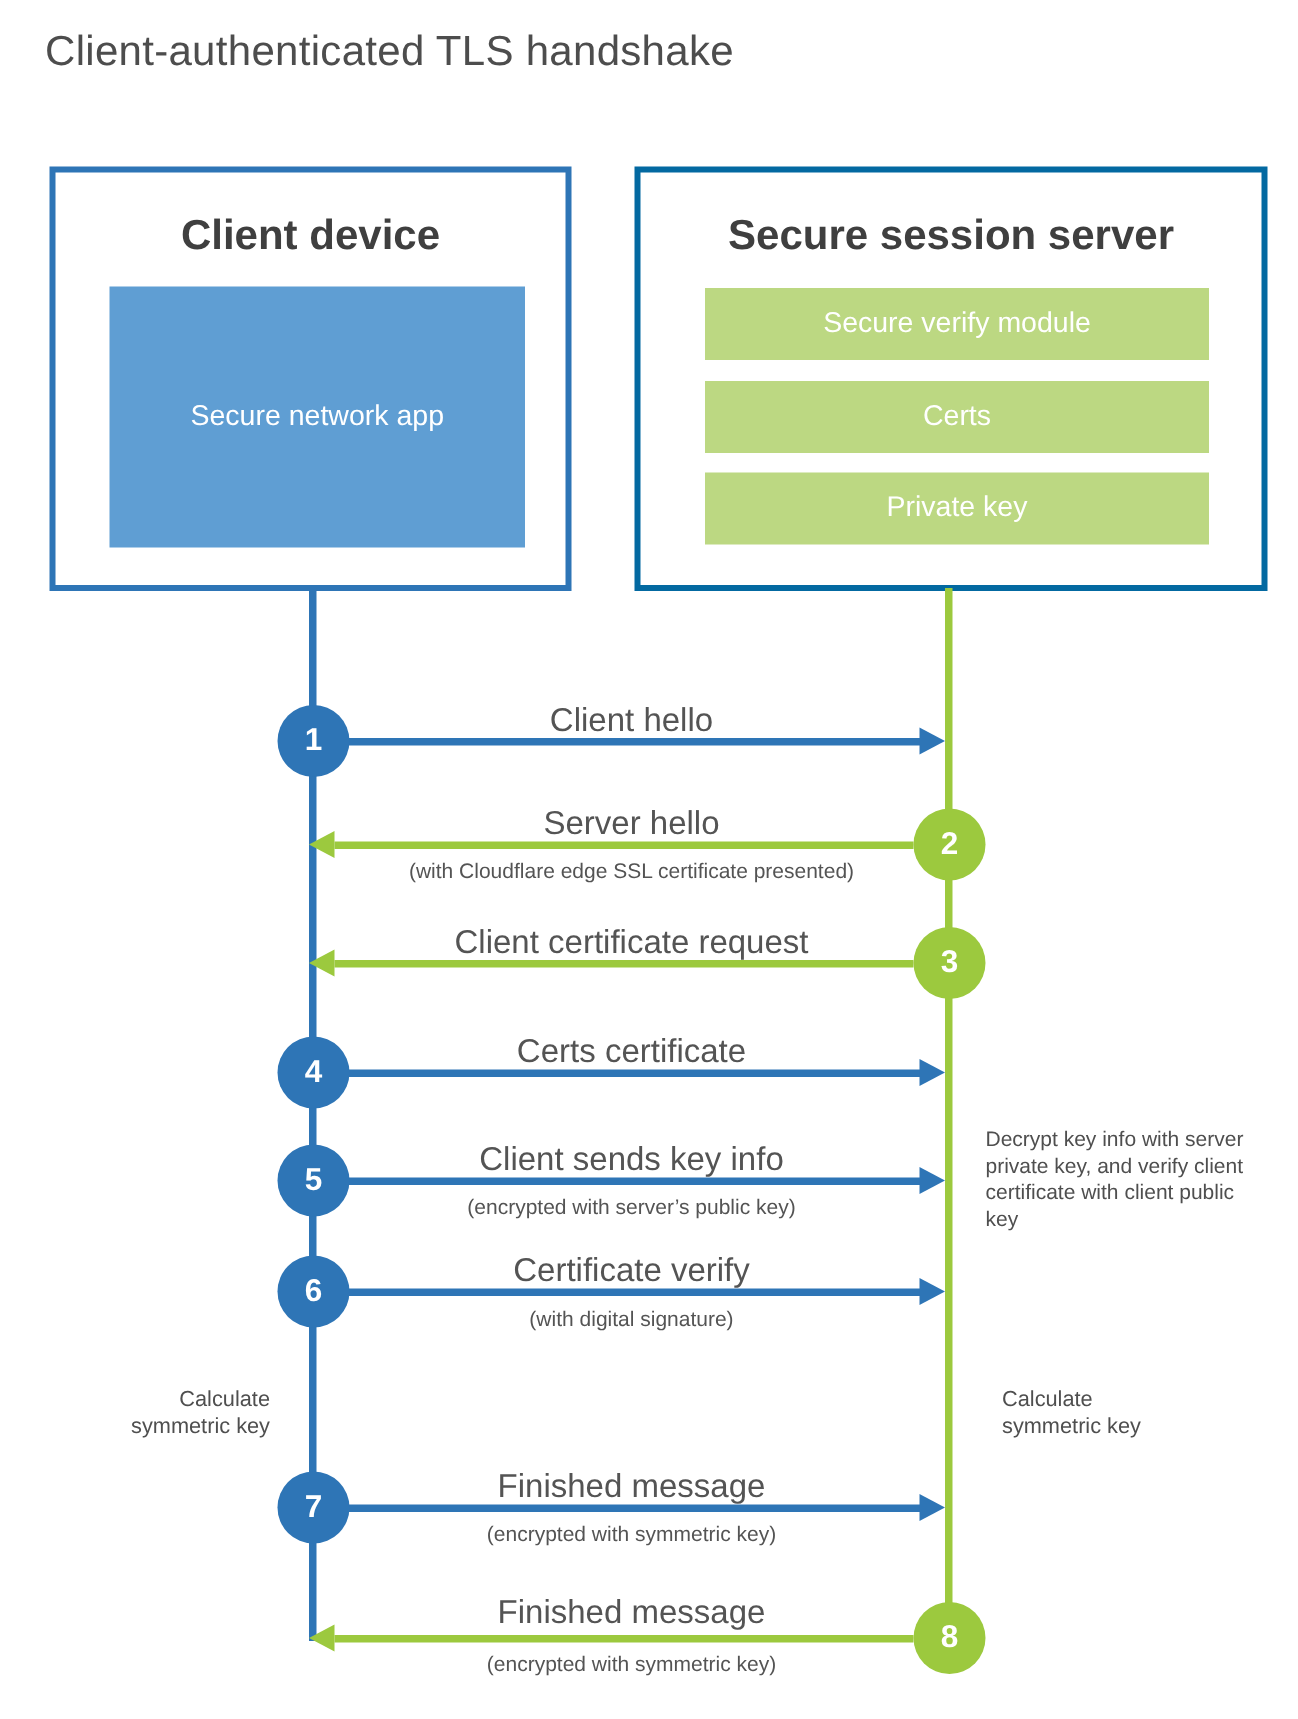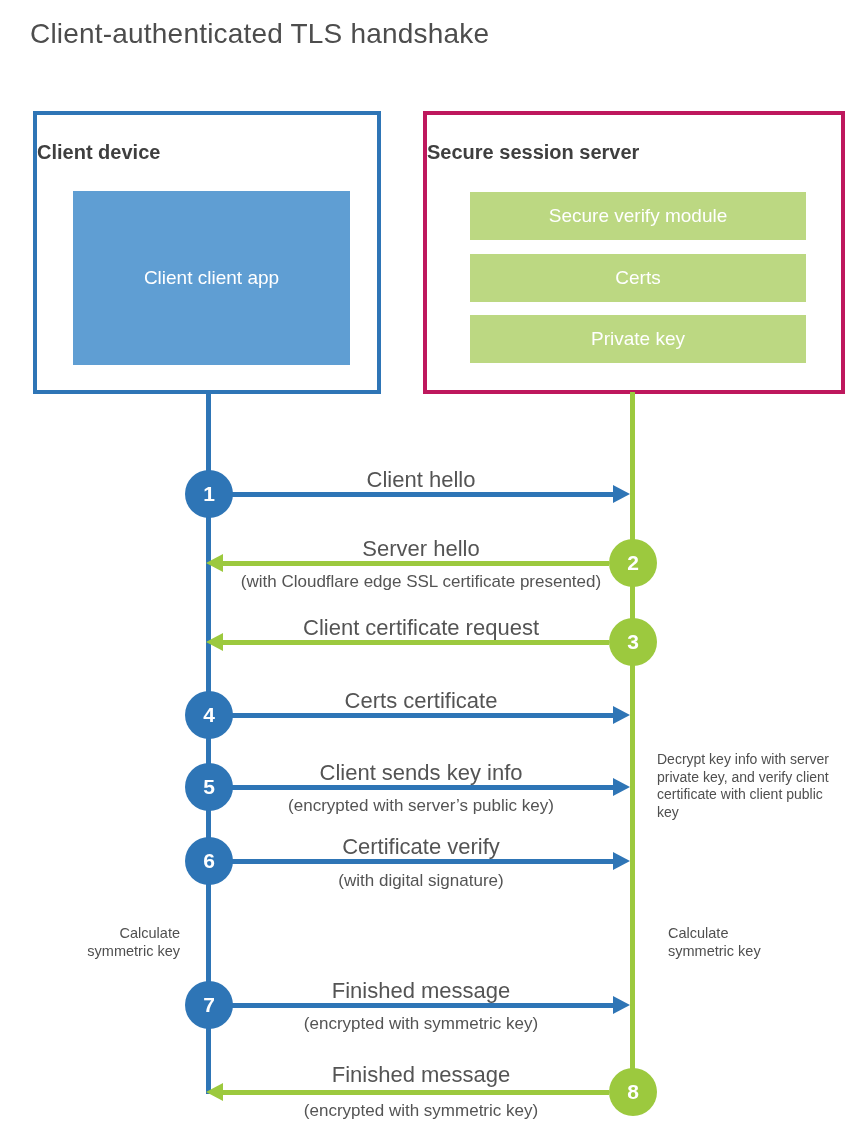"Client device" .box-heading { font-size: 20px -> 28px; text-align: left -> center }
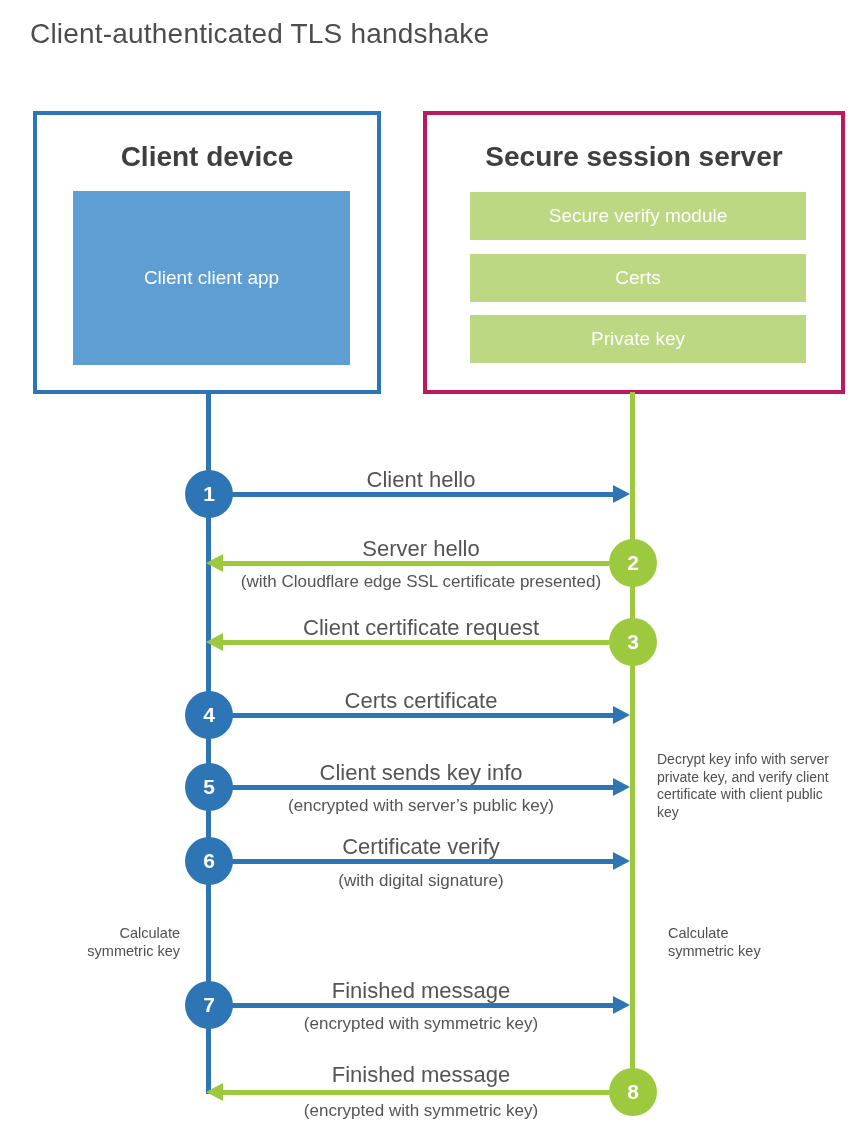"Secure session server" .server-box { border: 4px solid #be185d -> 4px solid #0369a1 }
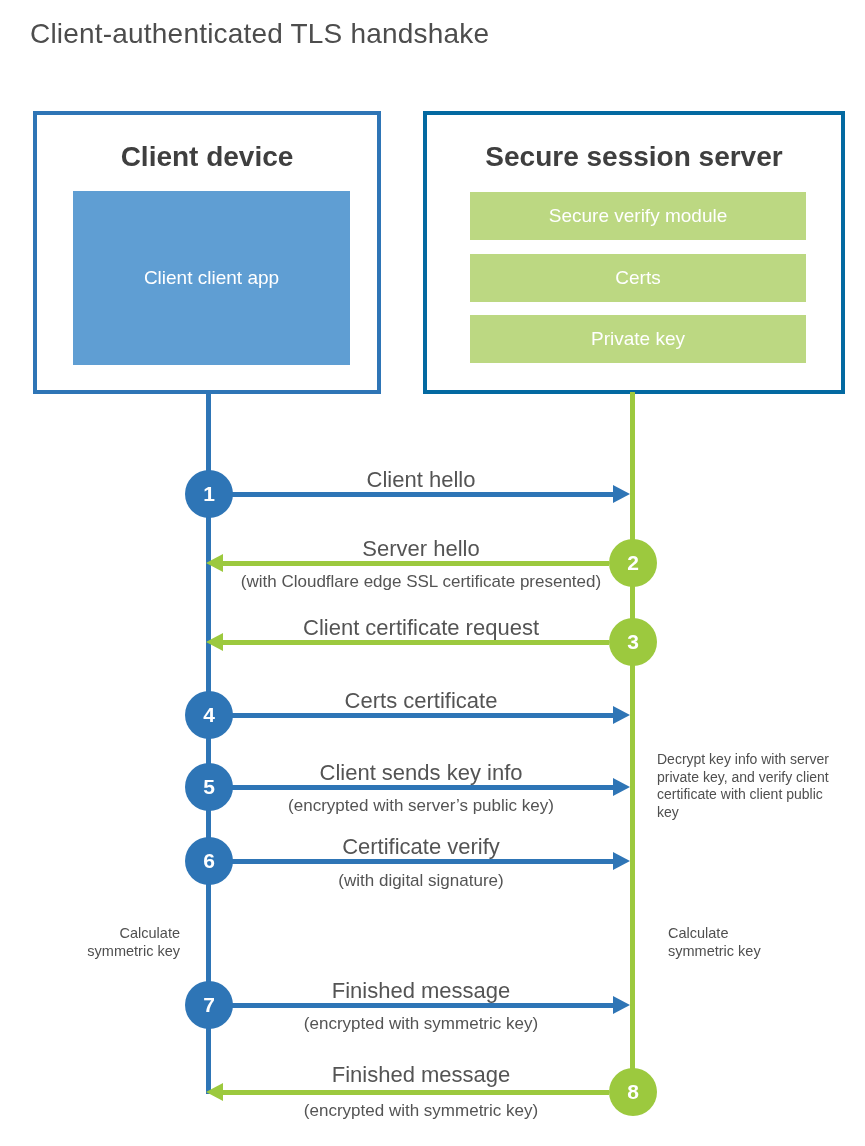"Client client app" span { text: Client client -> Secure network }
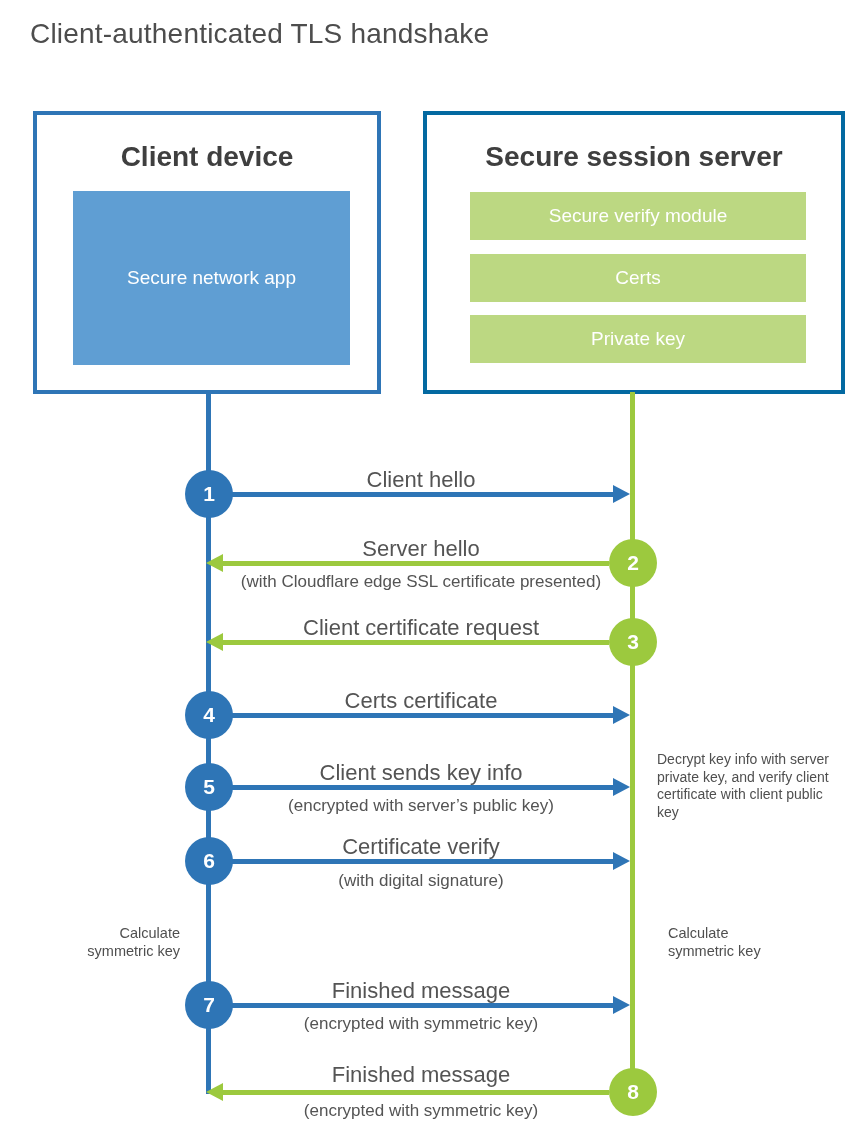"(with Cloudflare edge SSL certificate" .sub { font-size: 17px -> 14px }
